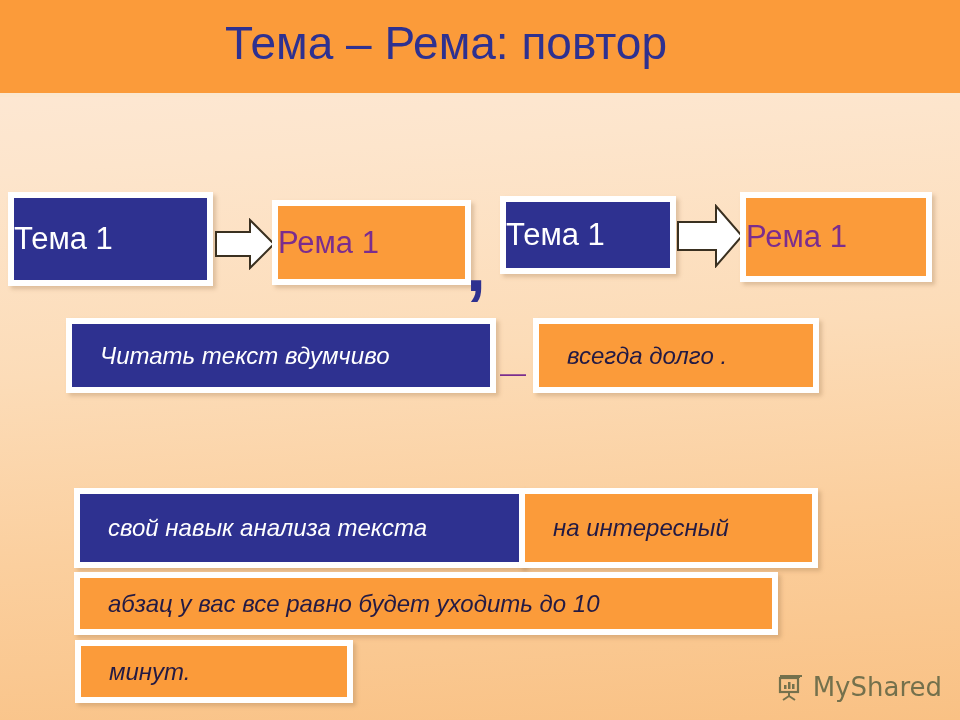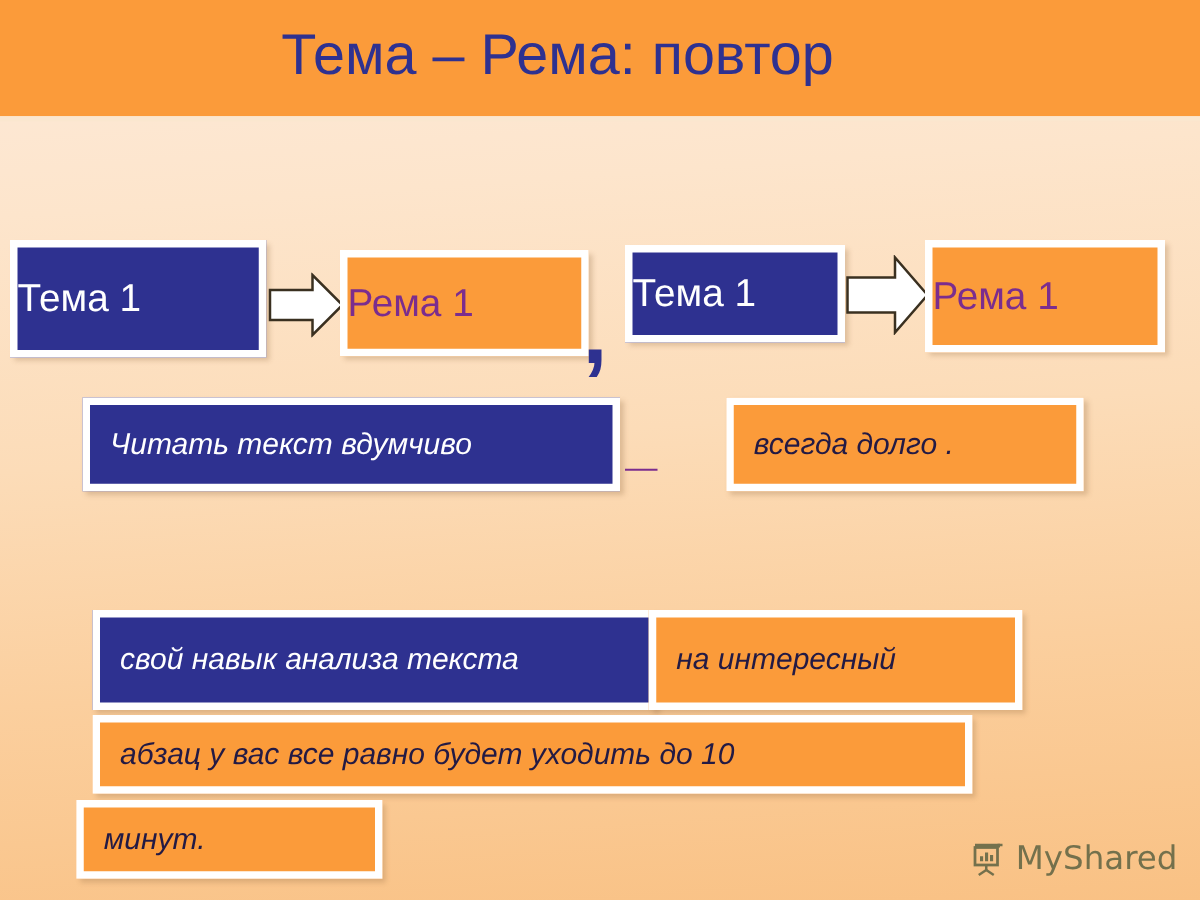"Читать текст вдумчиво" .bodyrow .txt { padding-left: 16px -> 28px }
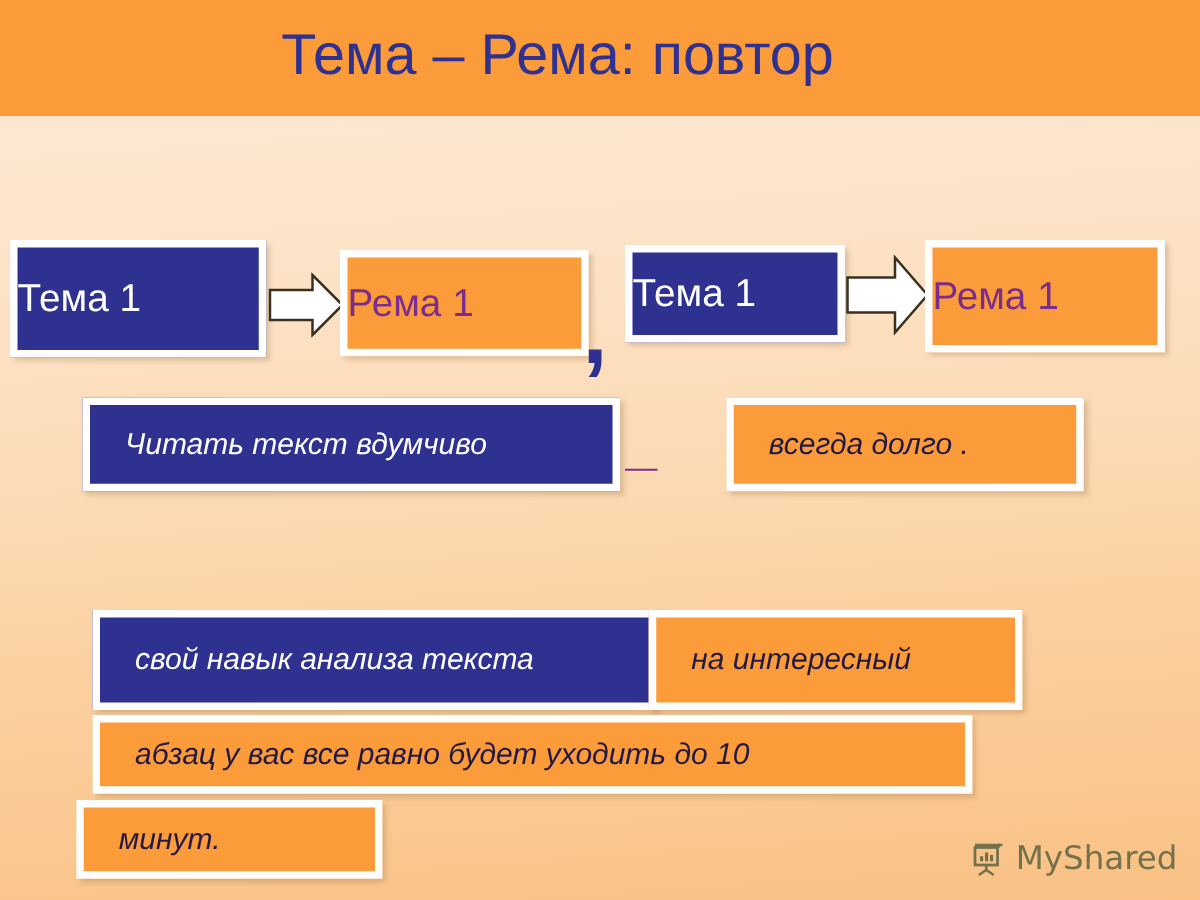"всегда долго ." div.shape { margin-left: 48px -> none }
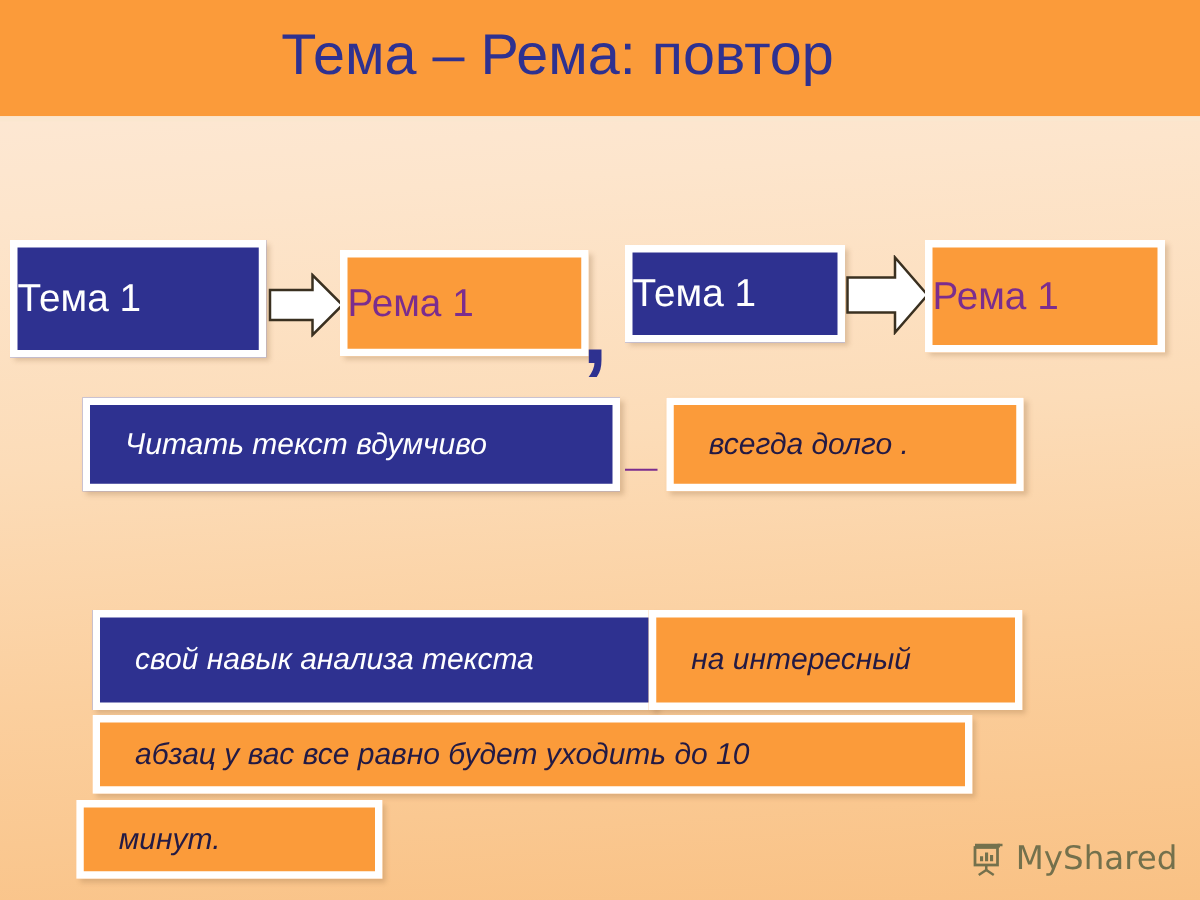"минут." div.shape { left: 61px -> 75px; width: 245px -> 278px }
